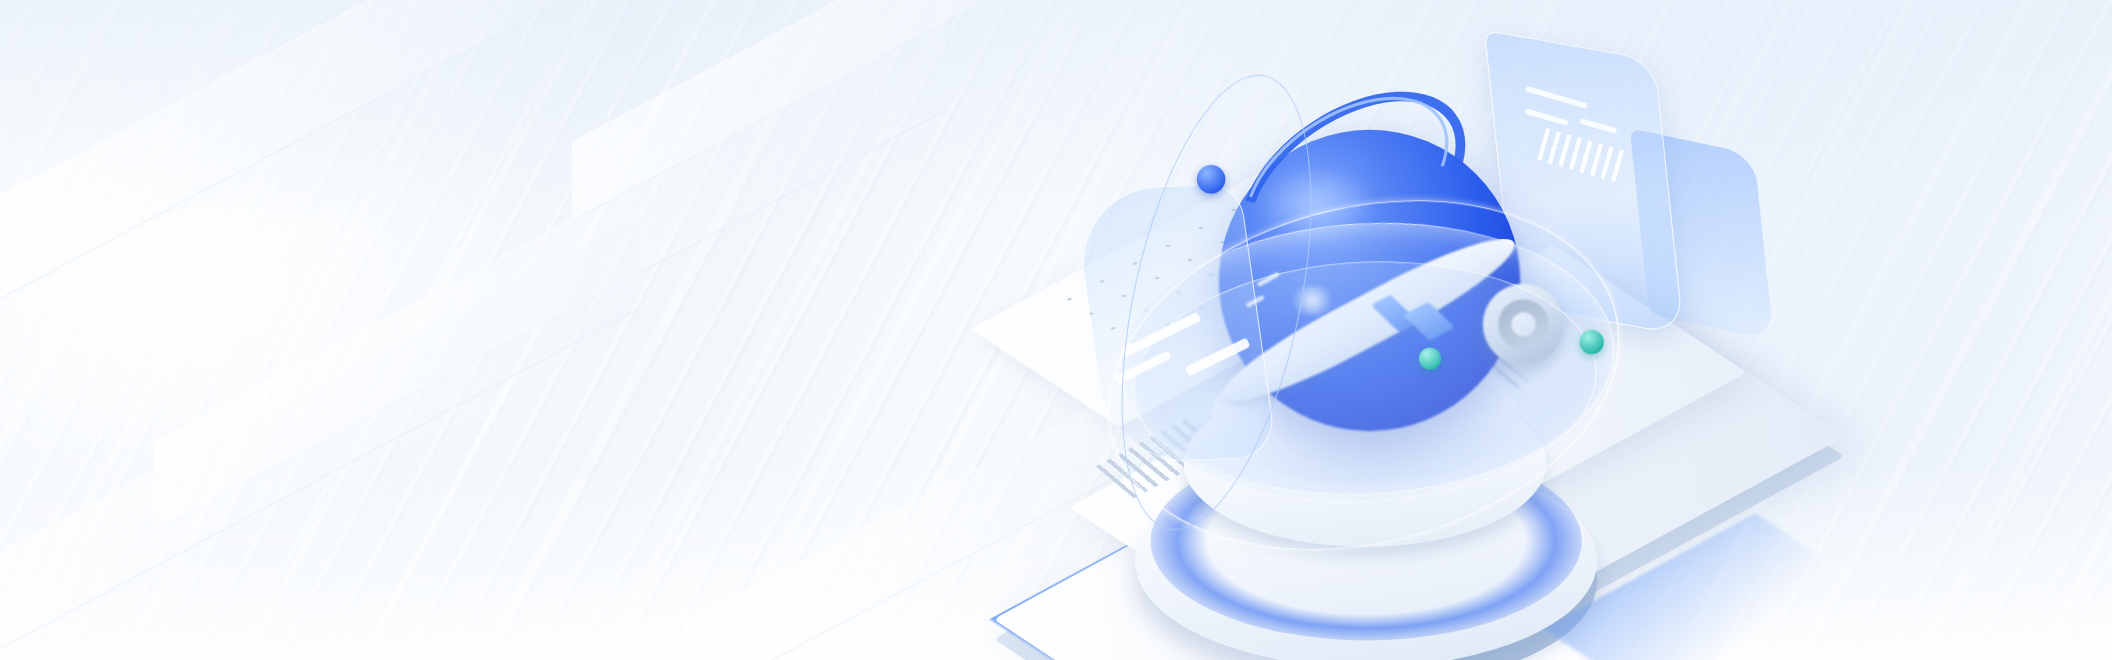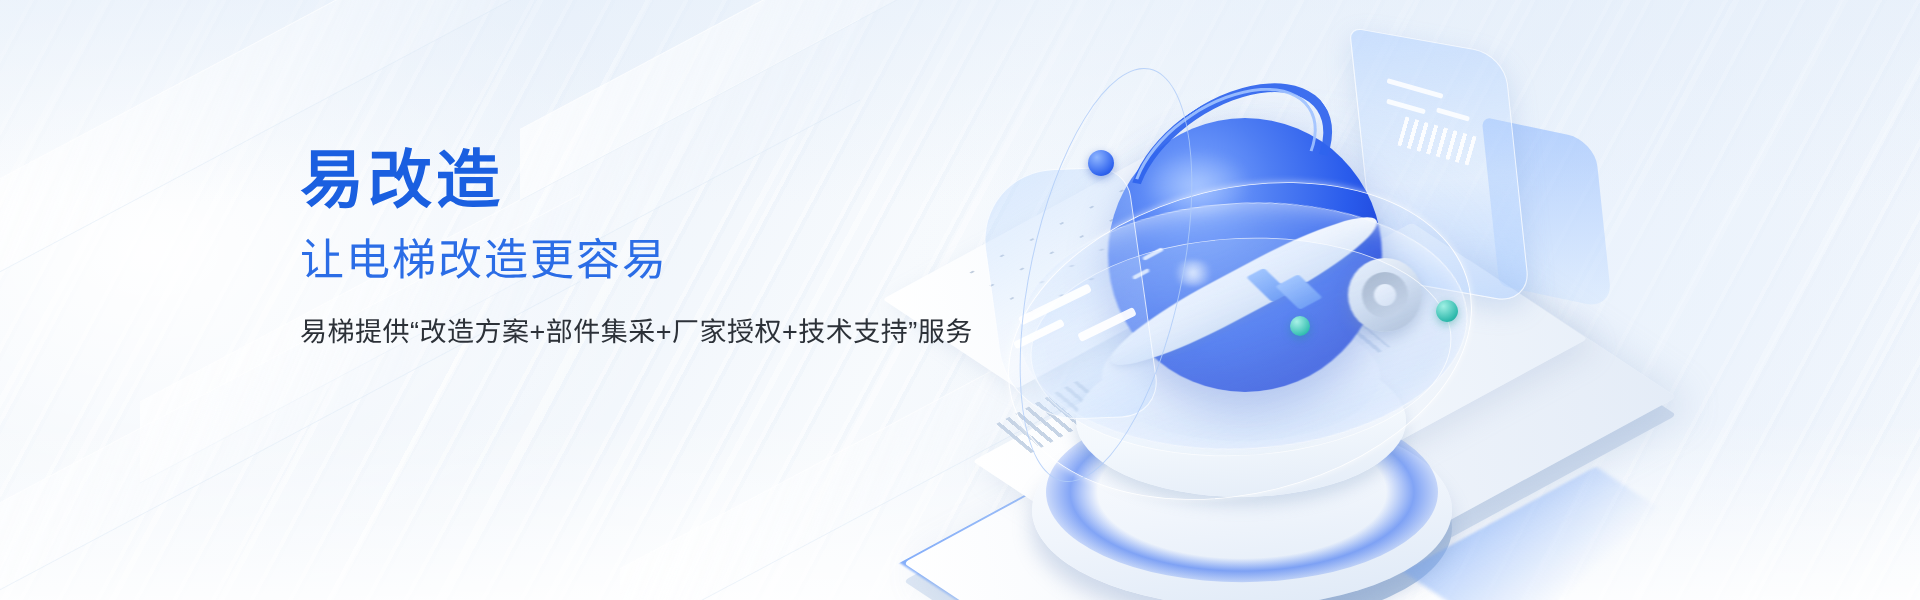"易改造" div.copy { html: <div> <h1>易改造</h1> <div>让电梯改造更容易</div> <div>易梯提供“改造方案+部件集采+厂家授权+技术支持”服务</div> </div> -> none }
